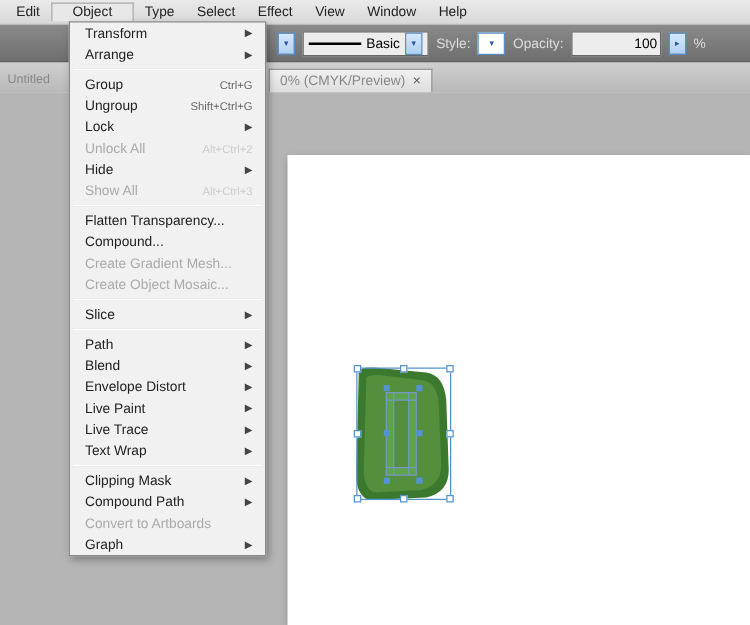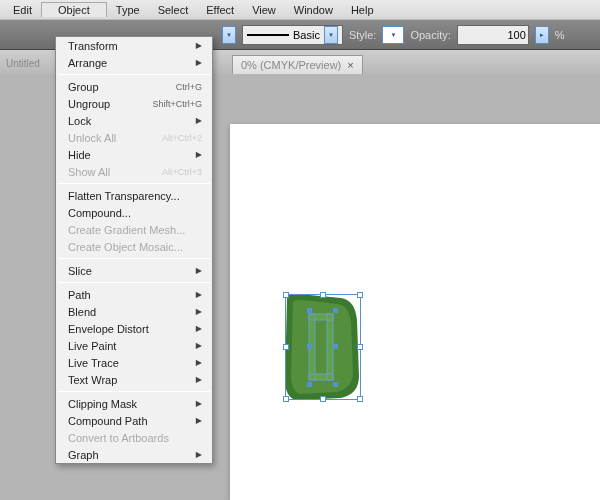"Transform" .dropdown { top: 36px -> 17px }
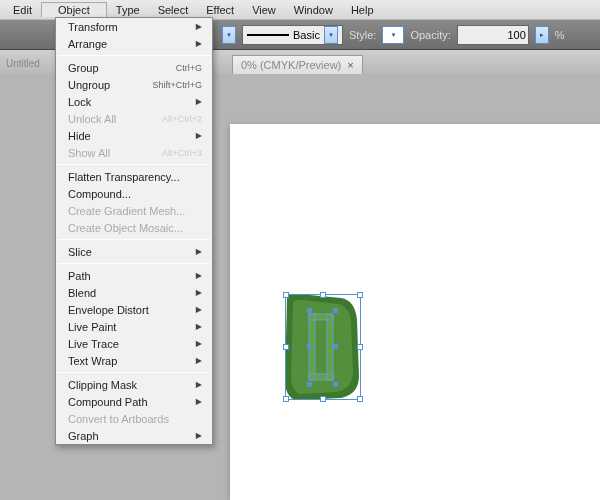"0% (CMYK/Preview)" .tab-row { padding-left: 20px -> 3px }
